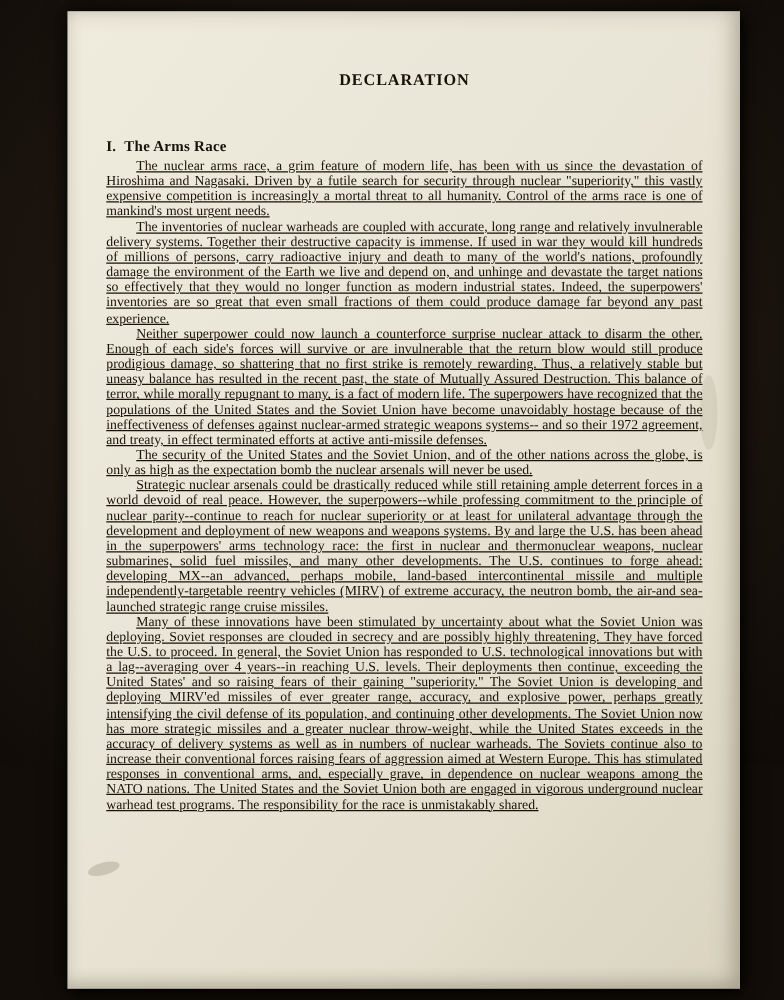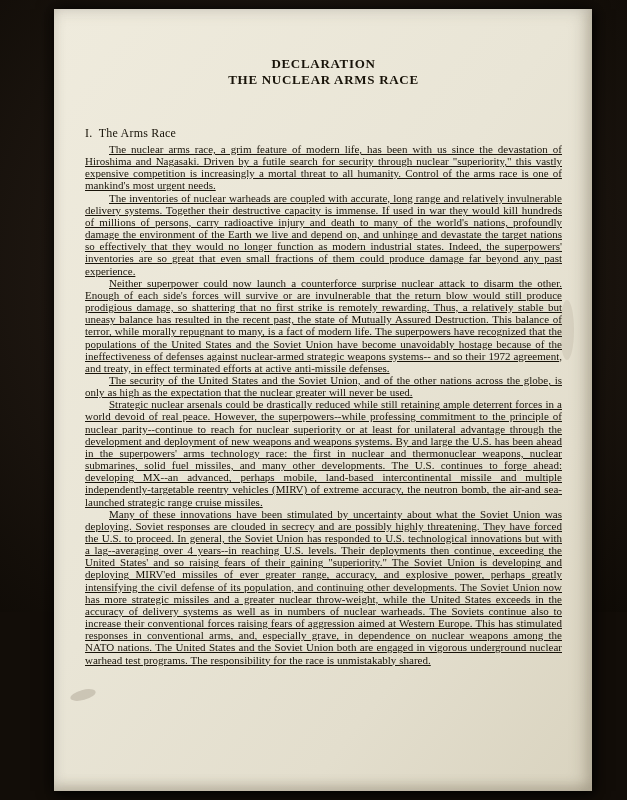"THE NUCLEAR ARMS RACE" div.title-line { html: <div>THE NUCLEAR ARMS RACE</div> -> none }
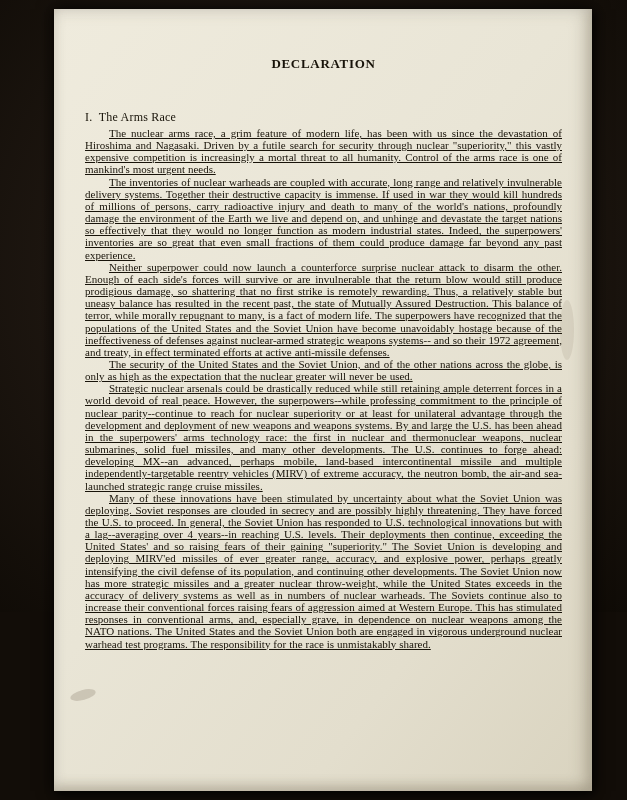"I. The Arms Race" .section-heading { font-weight: normal -> bold }
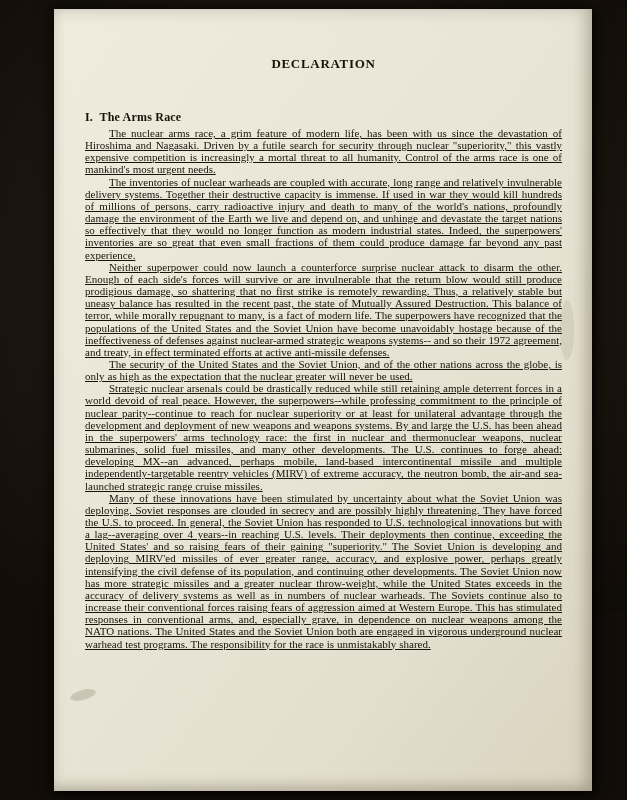"The security of the United" p { text: that the nuclear greater -> bomb the nuclear arsenals }
